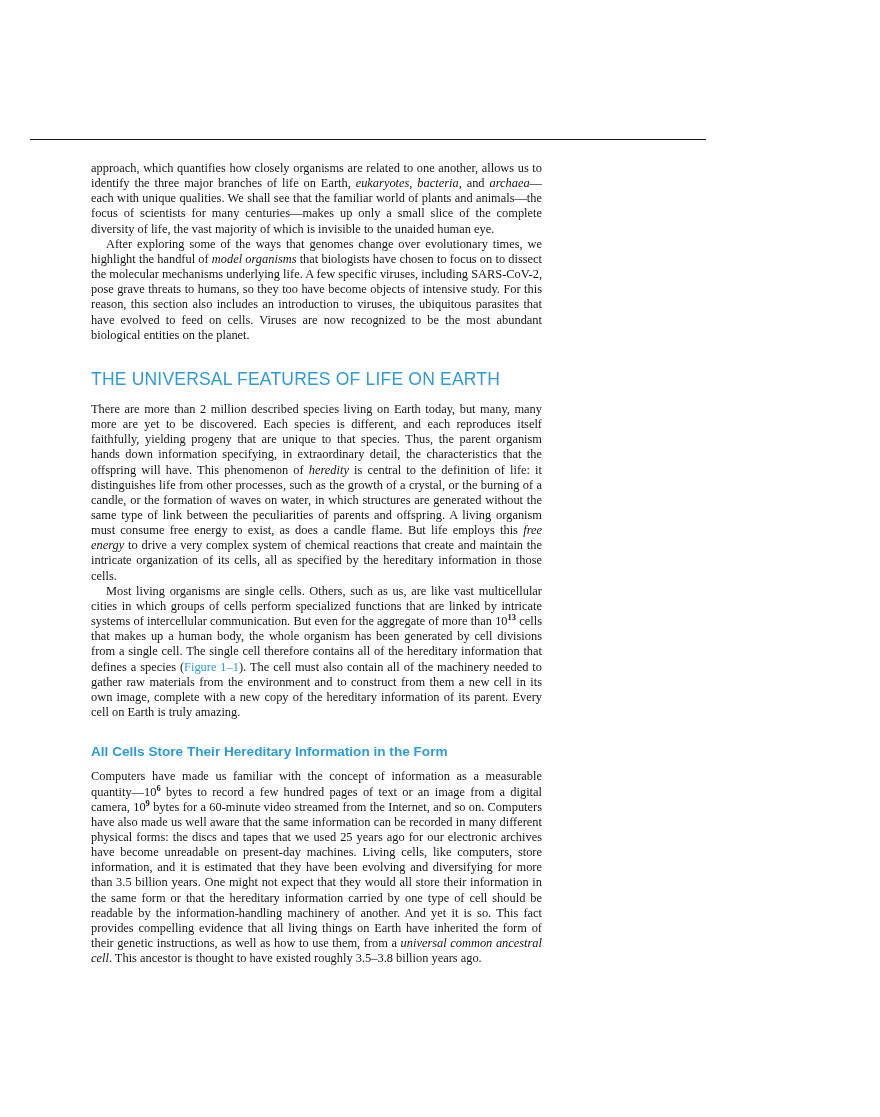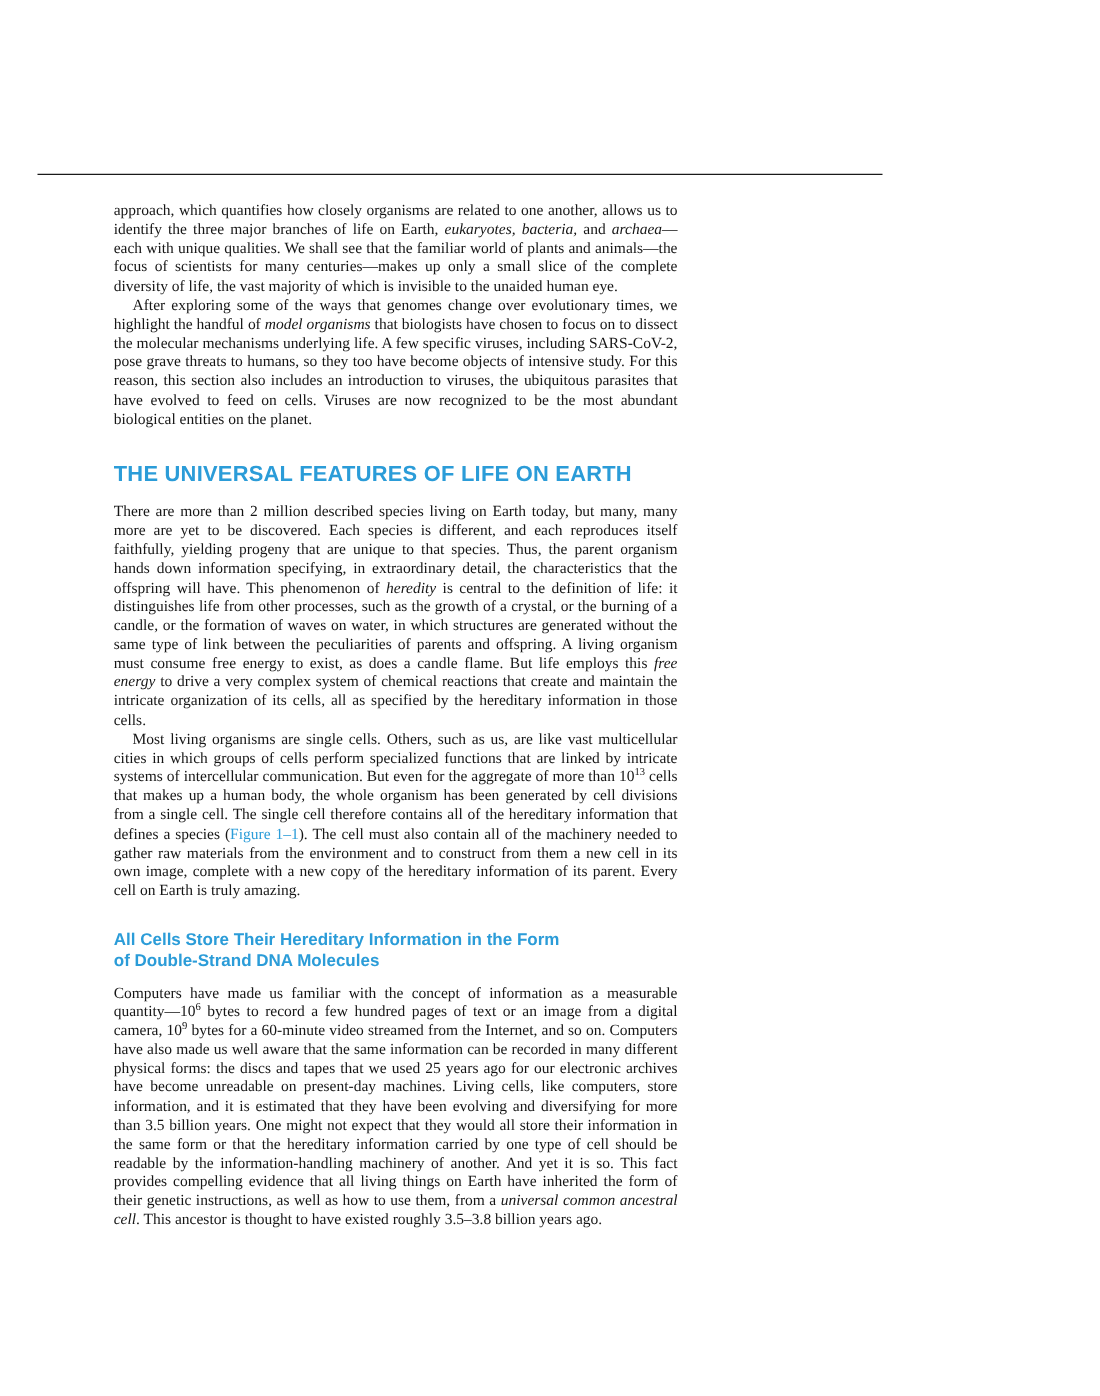"THE UNIVERSAL FEATURES OF LIFE" h1.section-heading { font-weight: bold -> normal }
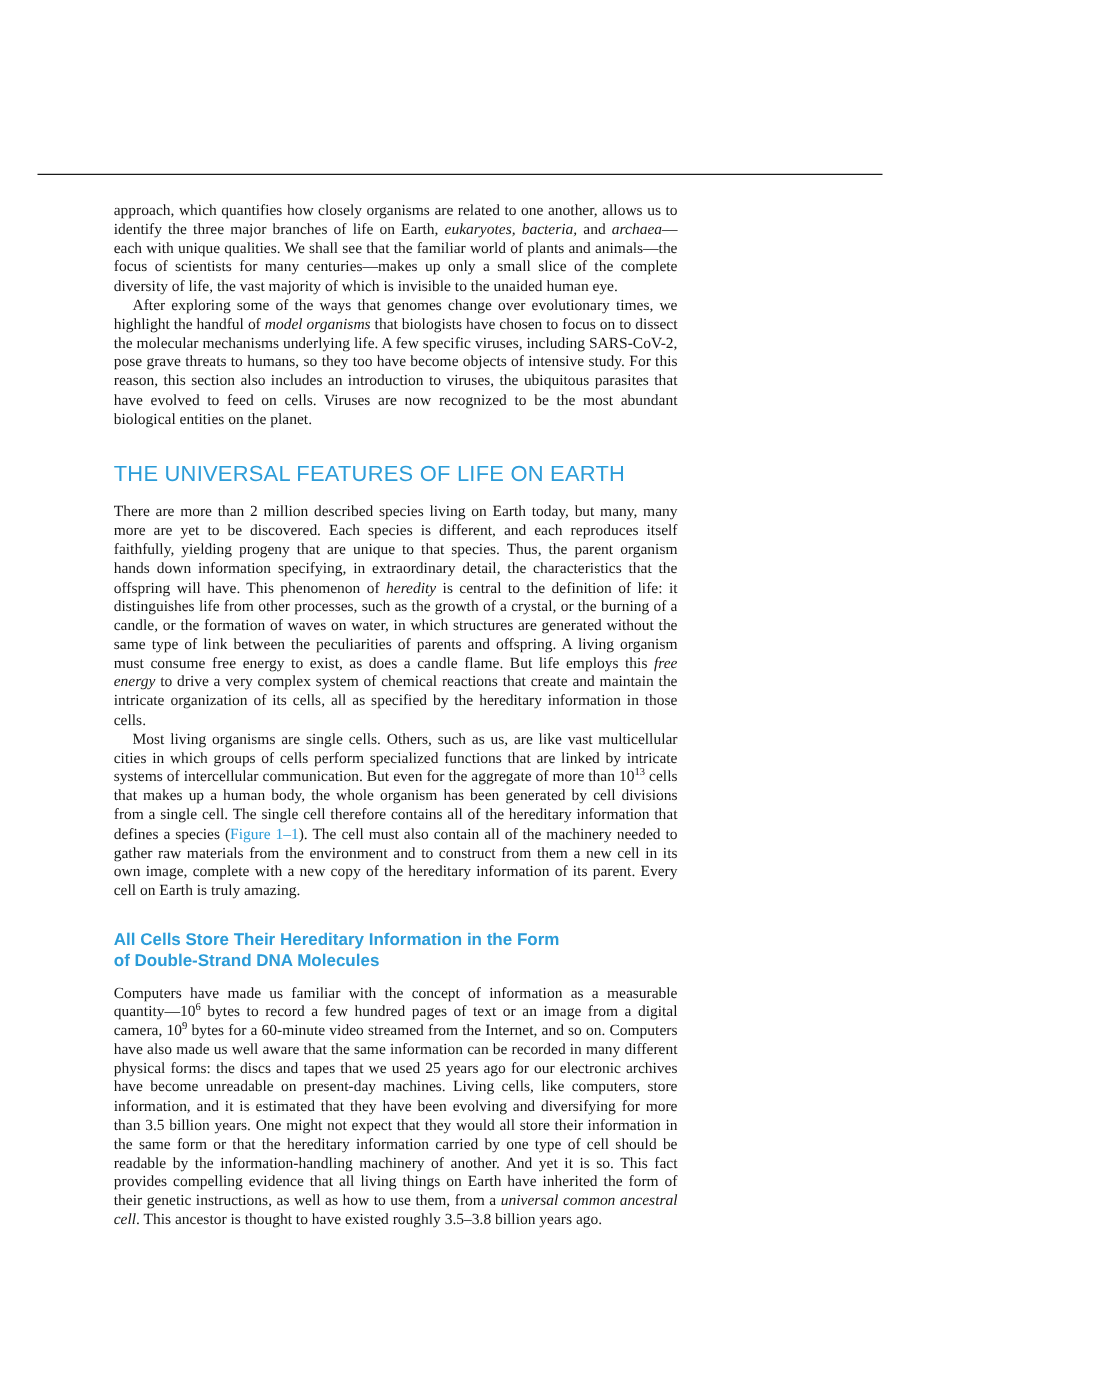"13" sup { font-weight: none -> bold }
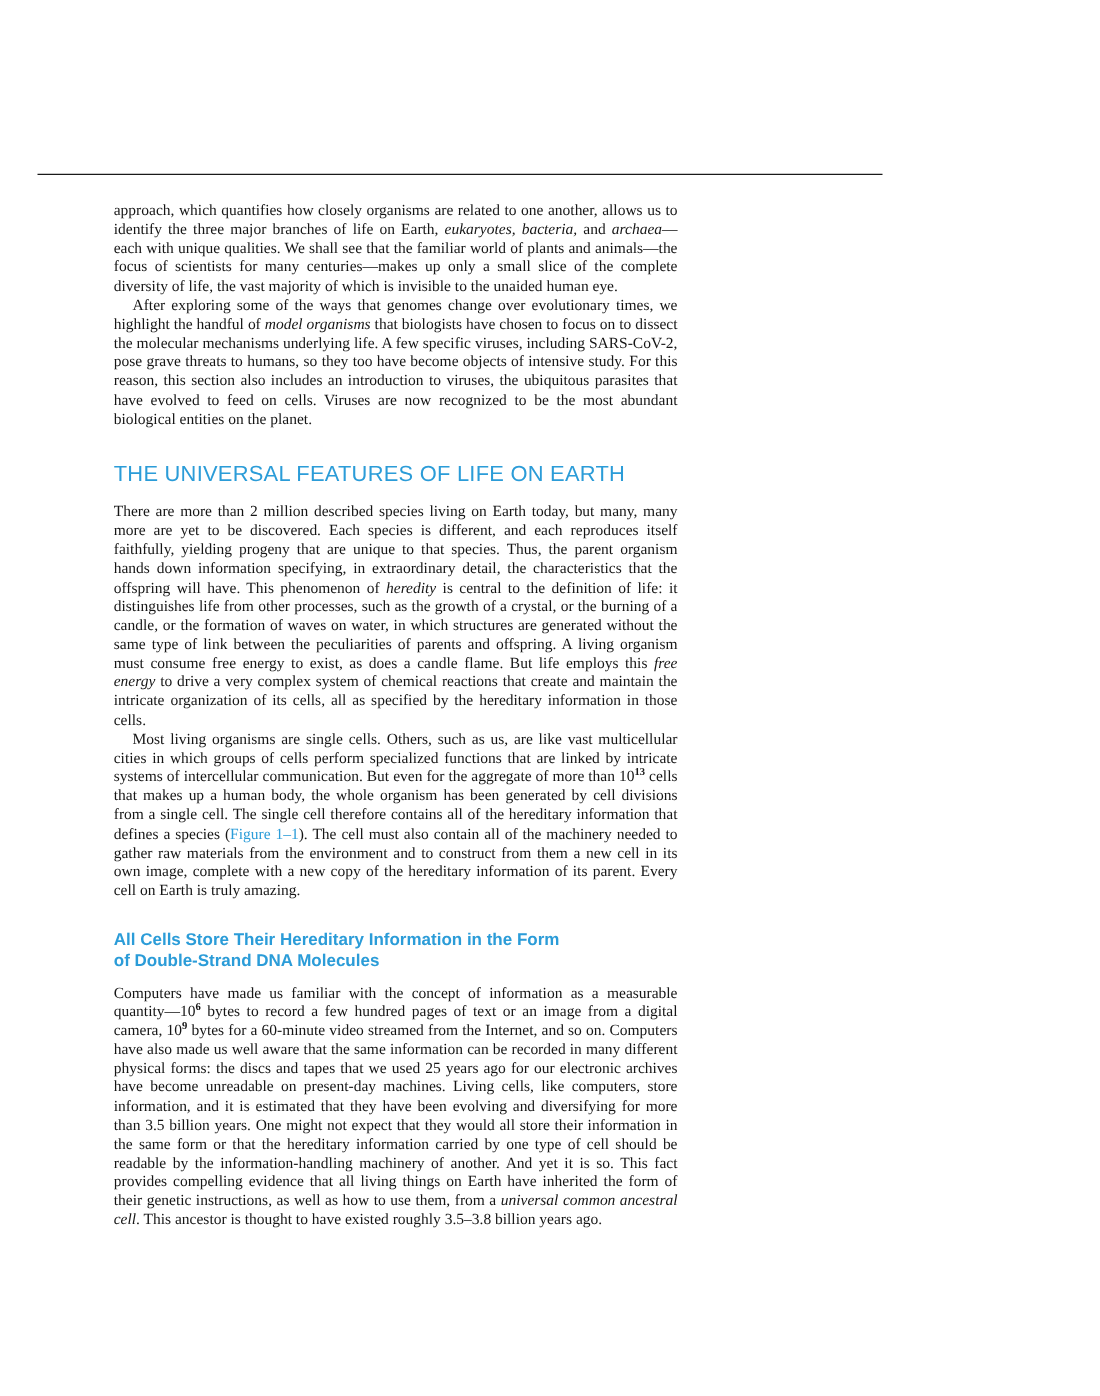"of Double-Strand DNA Molecules" span { html: <span>of Double-Strand DNA Molecules</span> -> none }
